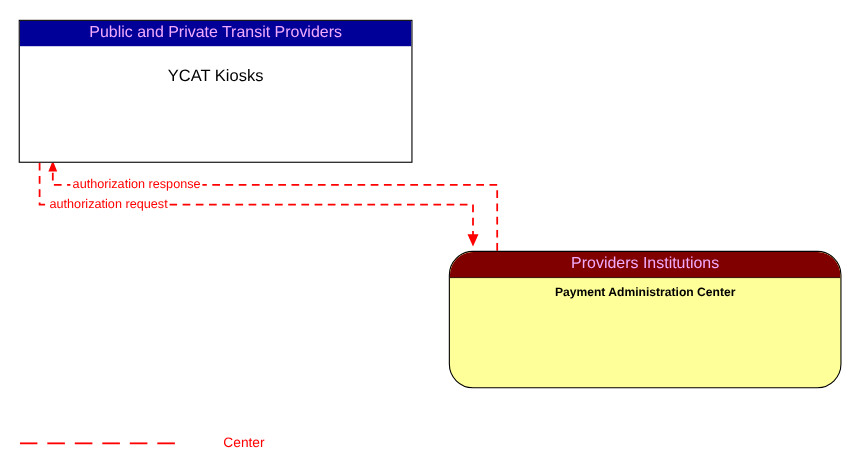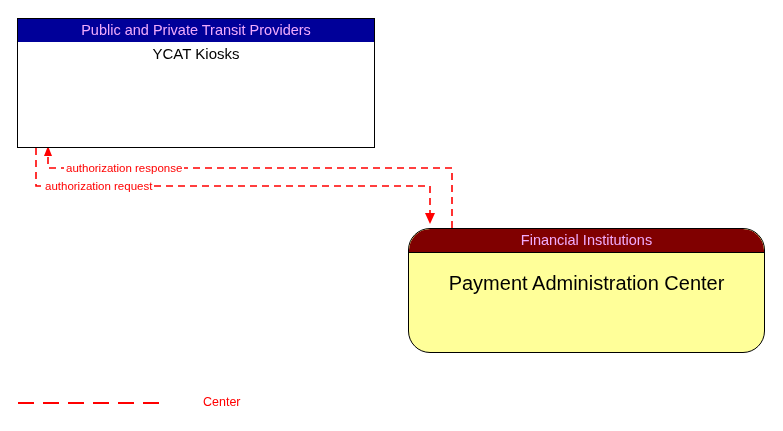"YCAT Kiosks" .entity-box .entity-title { padding-top: 2px -> 18px }
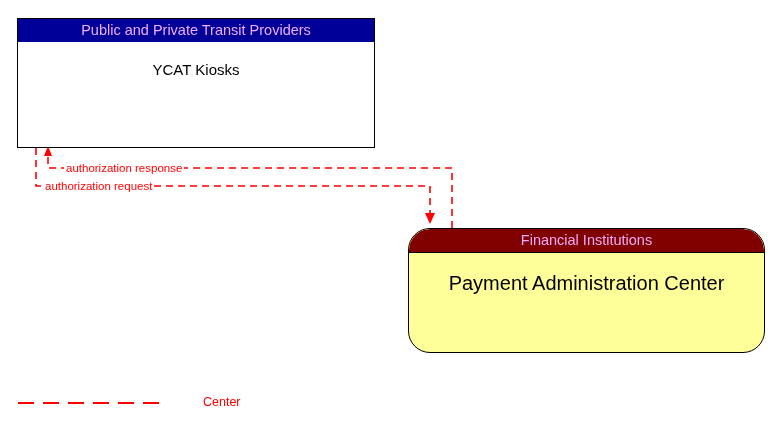"Financial Institutions" div.stereotype-bar { text: Financial -> Providers }
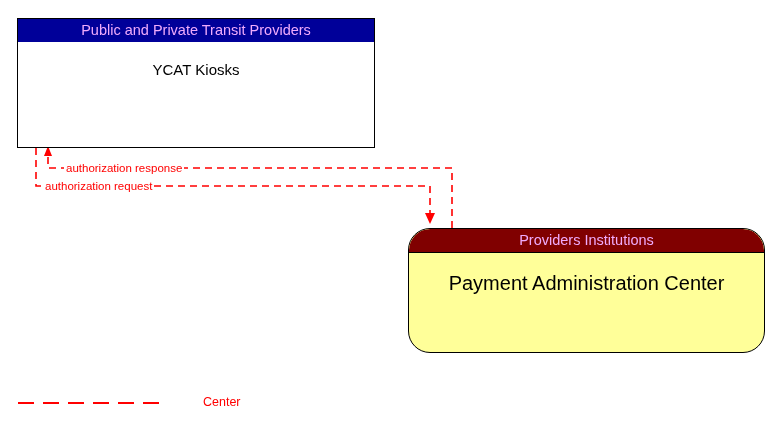"Payment Administration Center" #box-payment-administration-center .entity-title { font-size: 20px -> 11px; font-weight: none -> bold; padding-top: 20px -> 3px }
